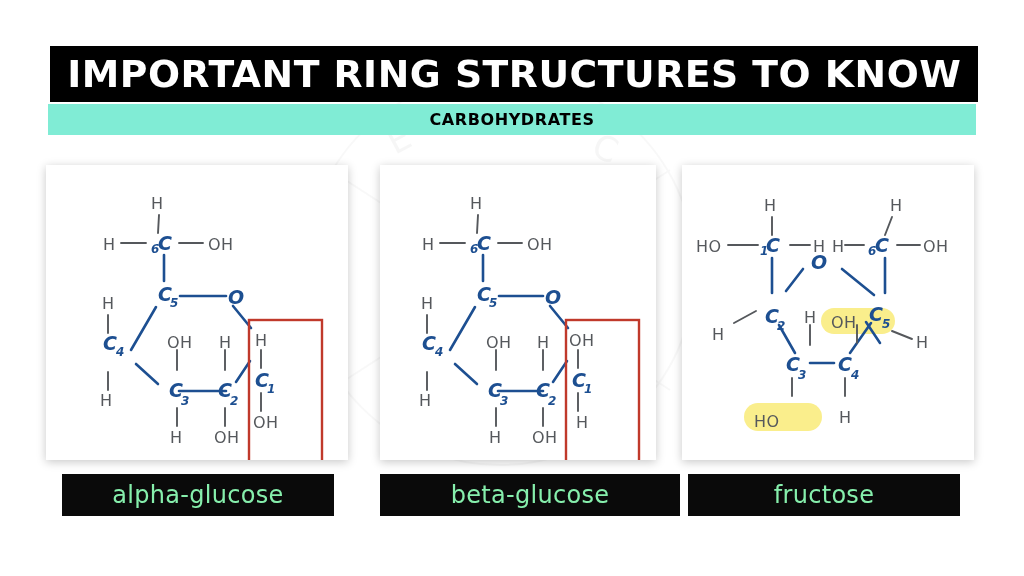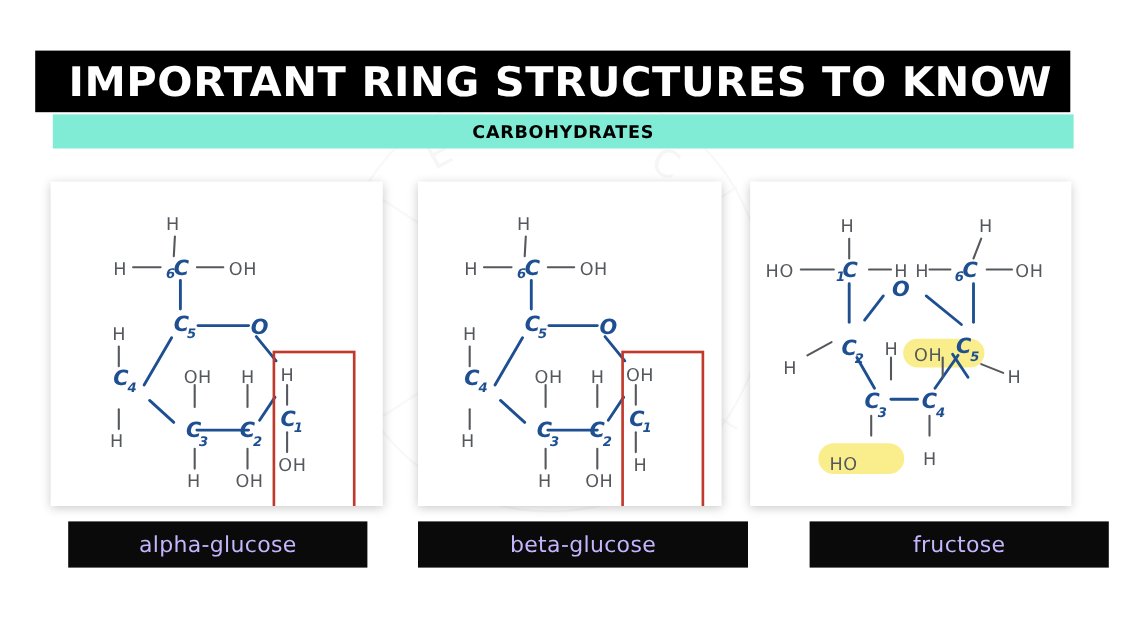"IMPORTANT RING STRUCTURES TO KNOW" .title-band { left: 32px -> 50px; padding-left: 13px -> none }
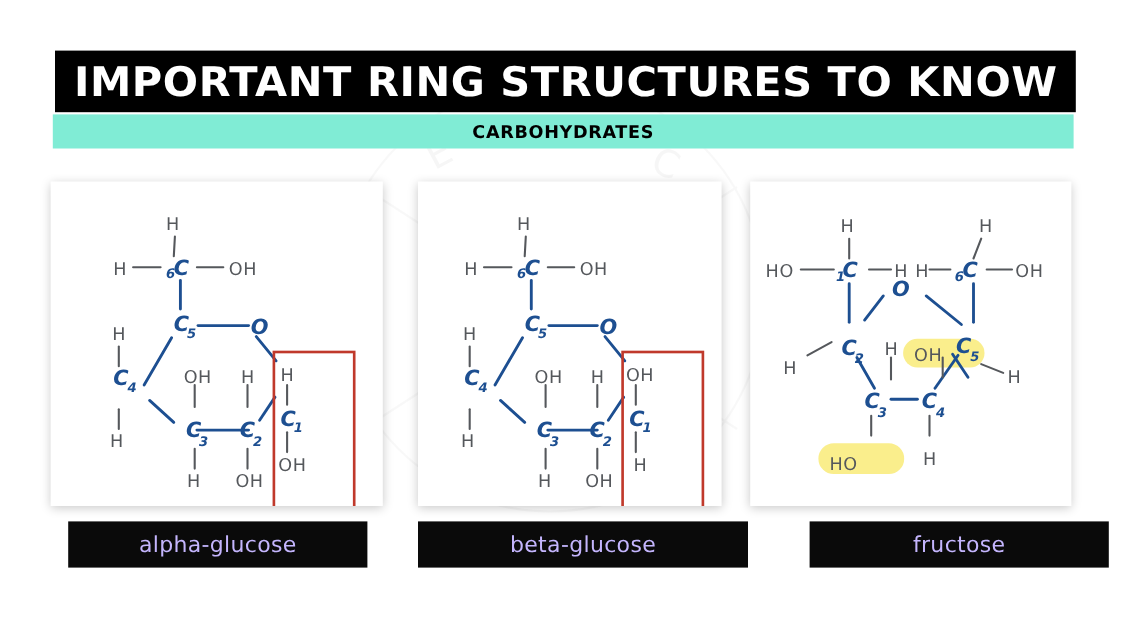"alpha-glucose" .label-box span { color: #c4b5fd -> #86efac; font-size: 20px -> 24px }
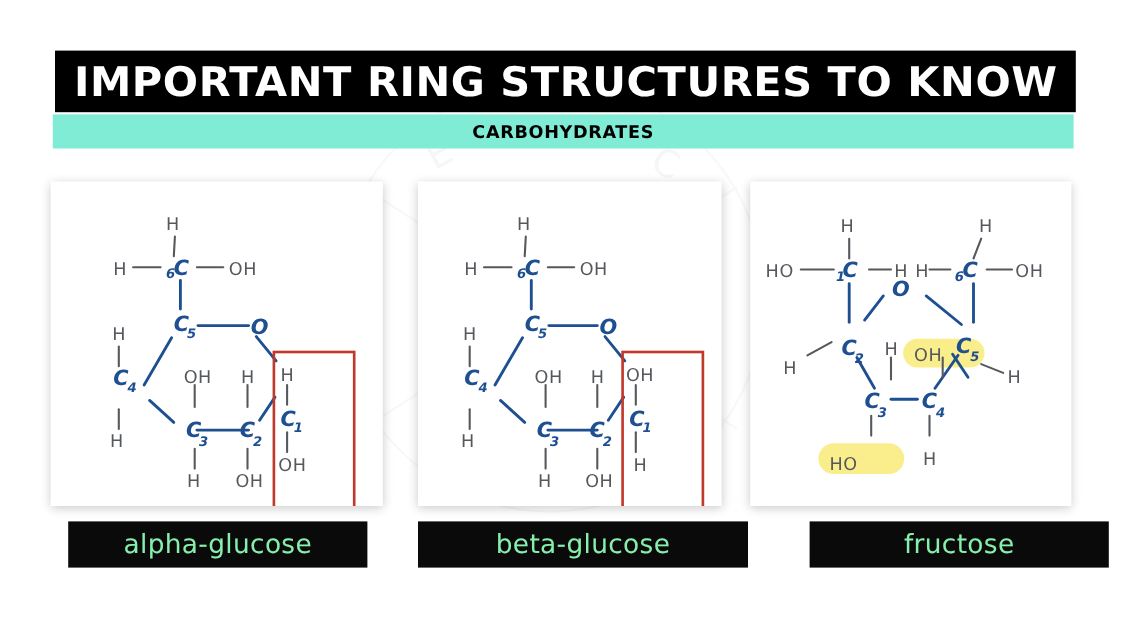"fructose" .label-fruct { margin-left: 48px -> none }
